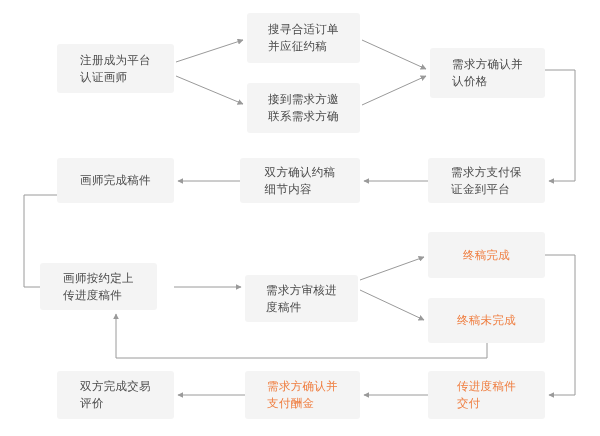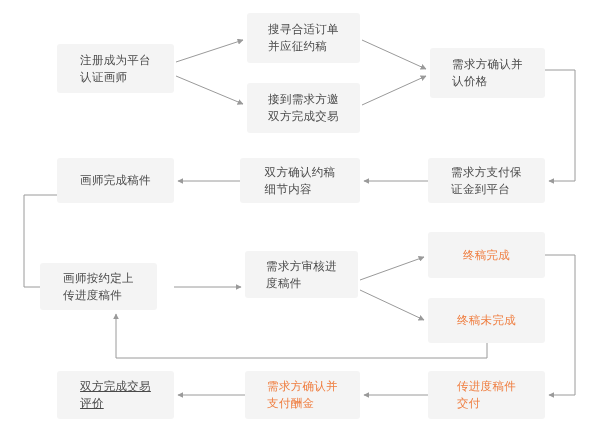"接到需求方邀" div.node { text: 双方完成交易 -> 联系需求方确 }
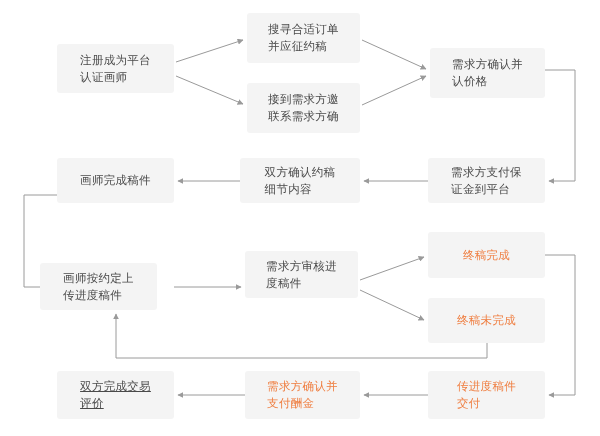"需求方审核进" div.node { top: 251px -> 275px }
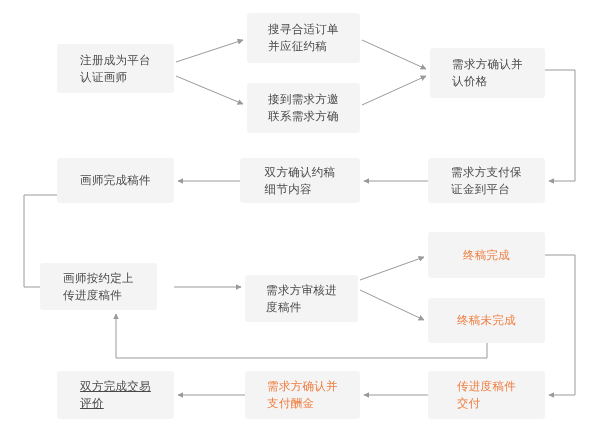"双方完成交易" div.node { text-decoration: underline -> none }
